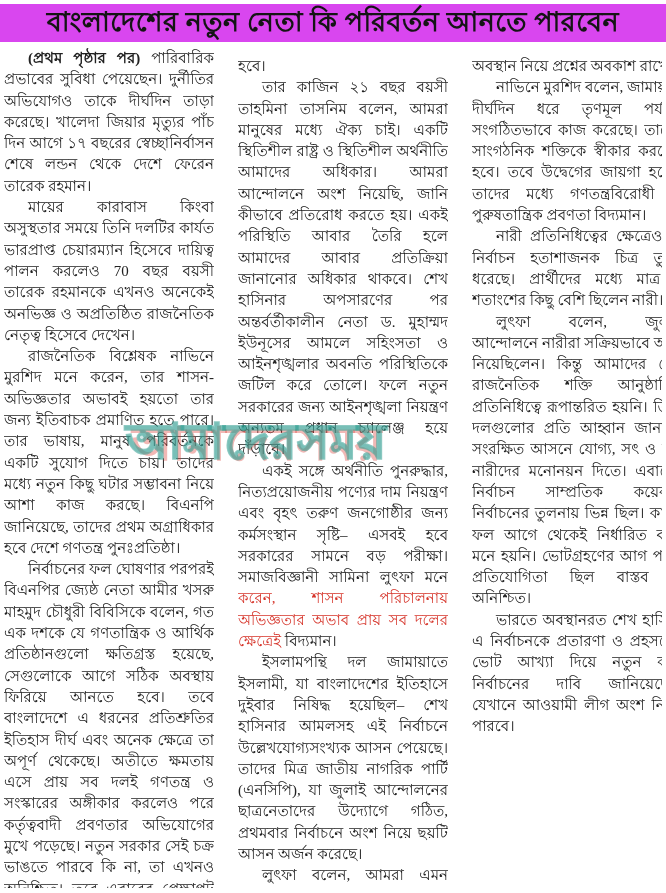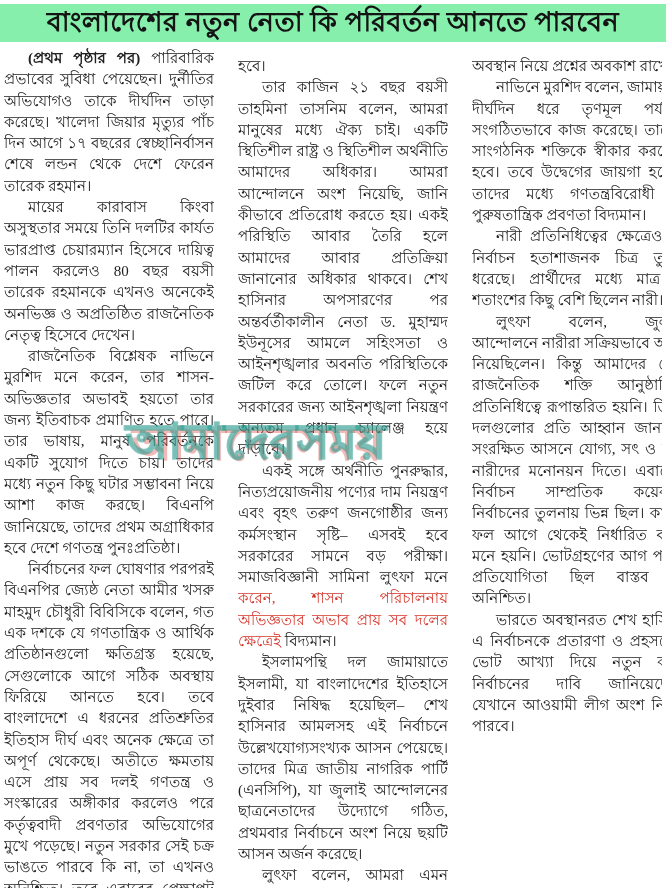"বাংলাদেশের নতুন নেতা কি পরিবর্তন" .headline-bar { background: #86efac -> #d946ef }
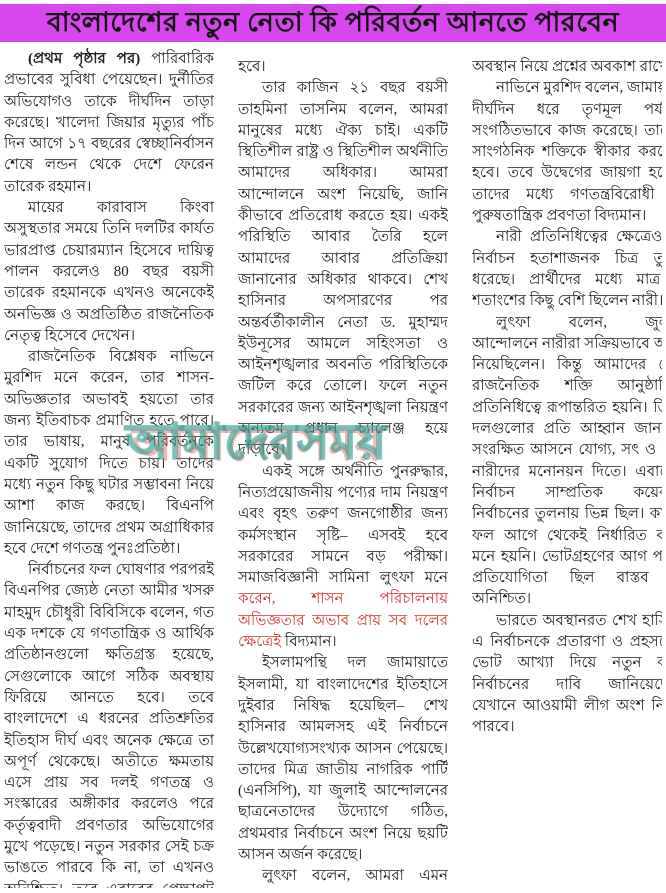"মায়ের কারাবাস কিংবা অসুস্থতার সময়ে" span { text: 80 -> 70 }
